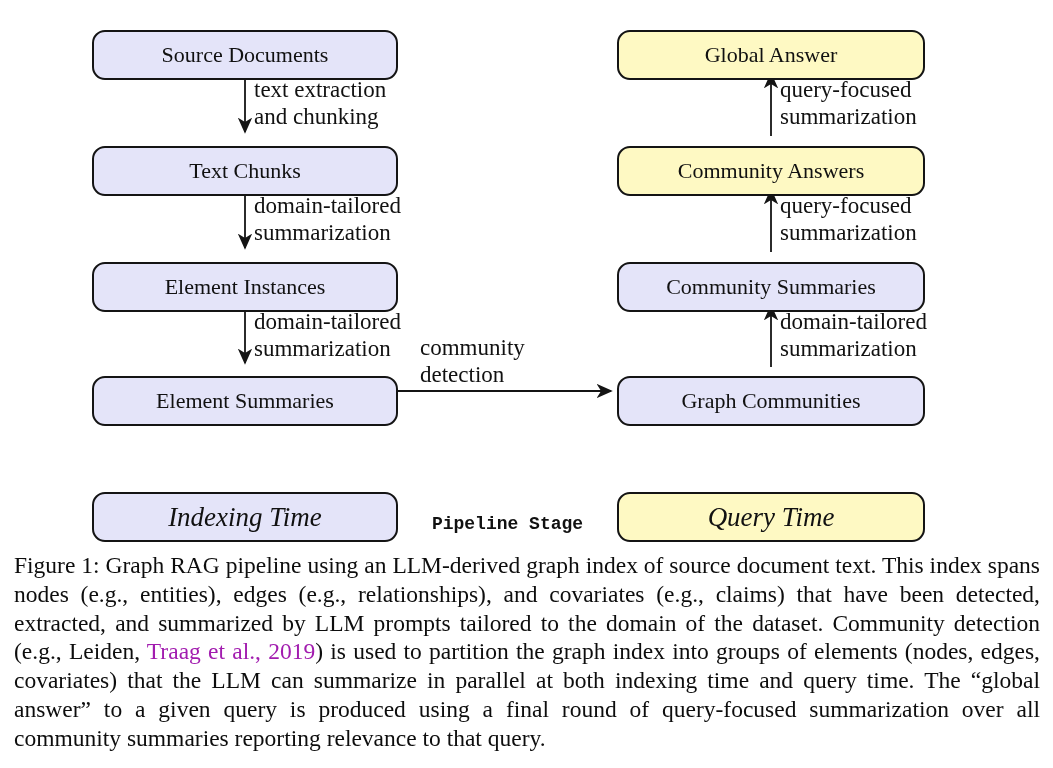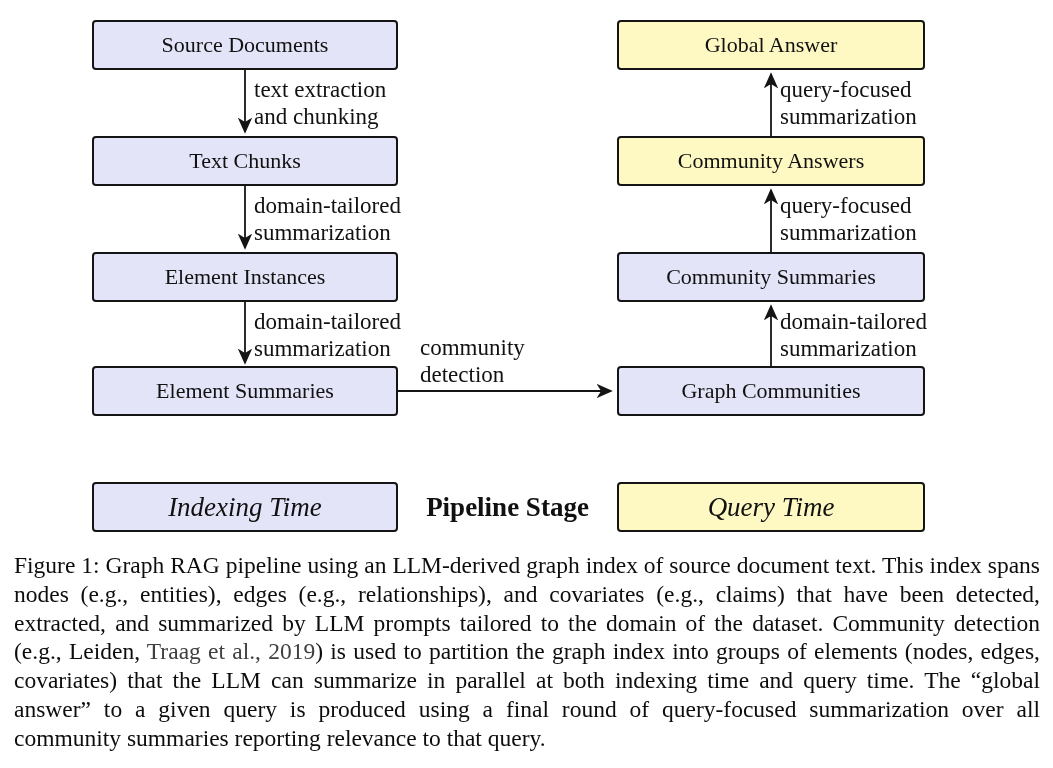"Source Documents" .box { border-radius: 4px -> 13px; margin-top: none -> 10px }
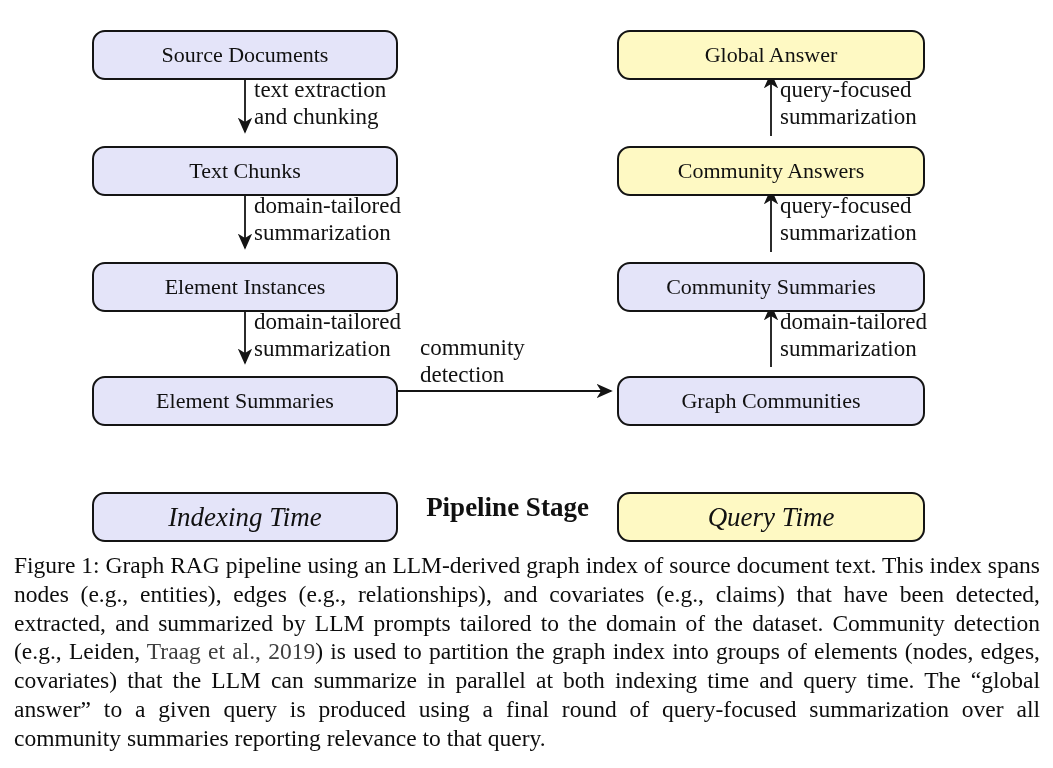"Pipeline Stage" .pipeline-stage { font-family: none -> Liberation Mono, monospace; font-size: 27px -> 18px; top: 482px -> 499px }
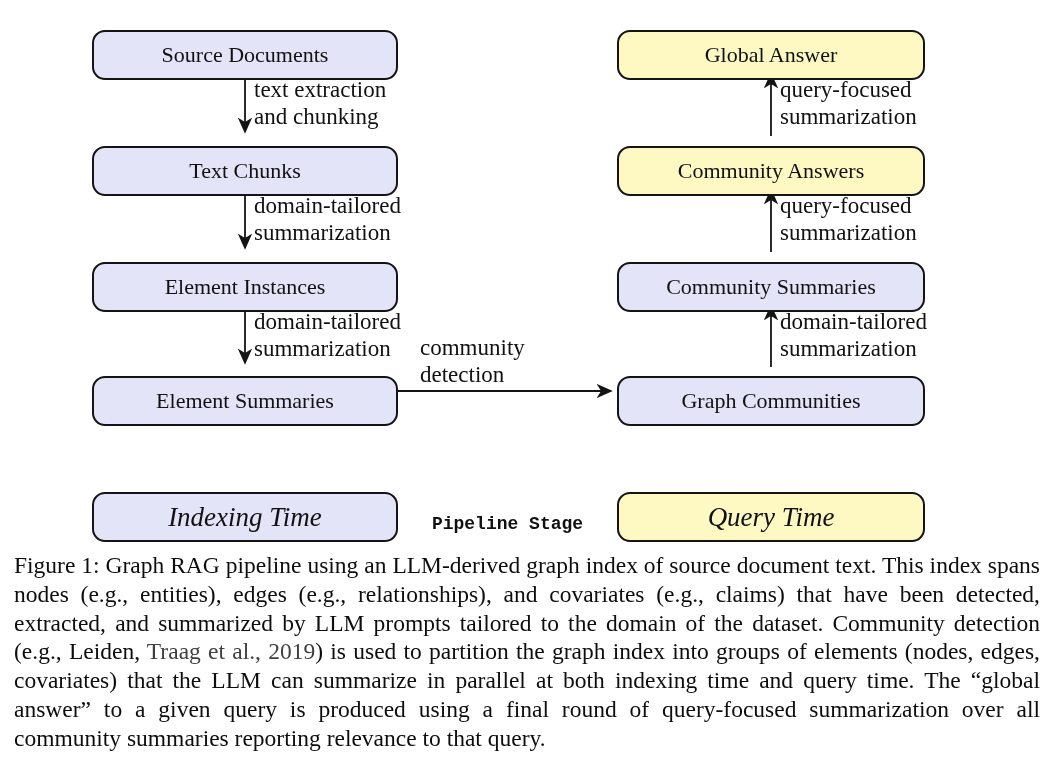"Traag et al., 2019" .citation { color: #404040 -> #a21caf }
